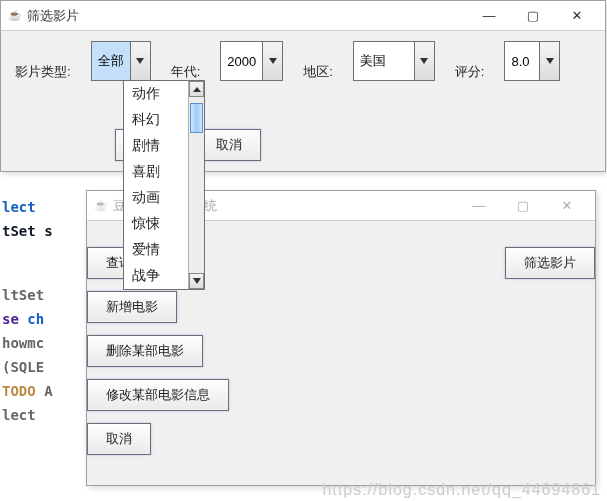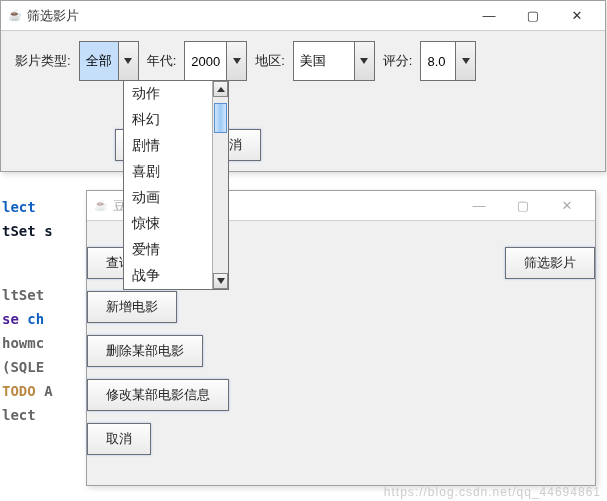"影片类型:" .filter-row { align-items: center -> flex-end; gap: 8px -> 20px }
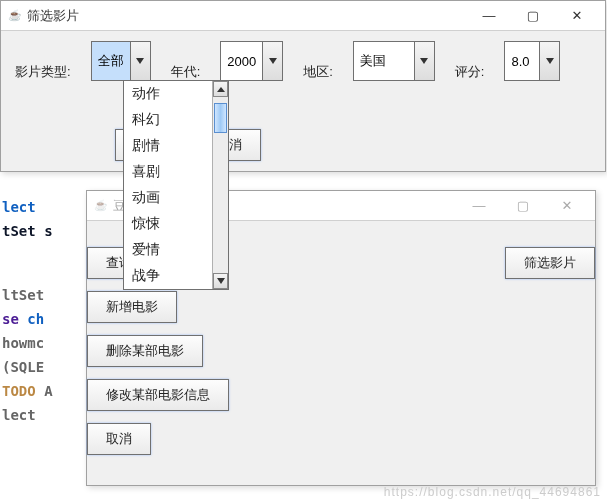"动作" .dropdown-panel { width: 106px -> 82px }
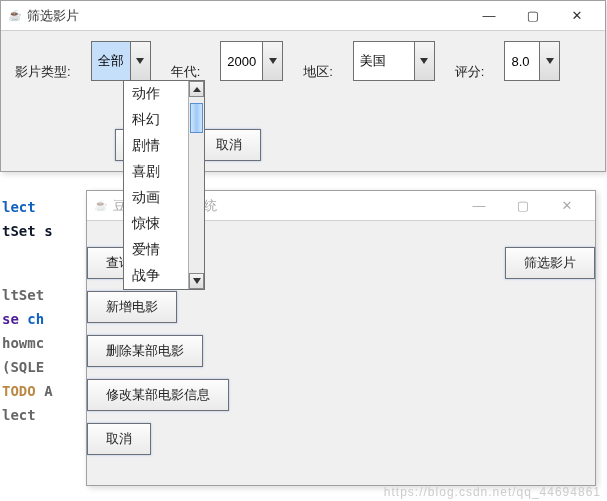"https://blog.csdn.net/qq_44694861" .watermark { font-size: 12px -> 16px }
